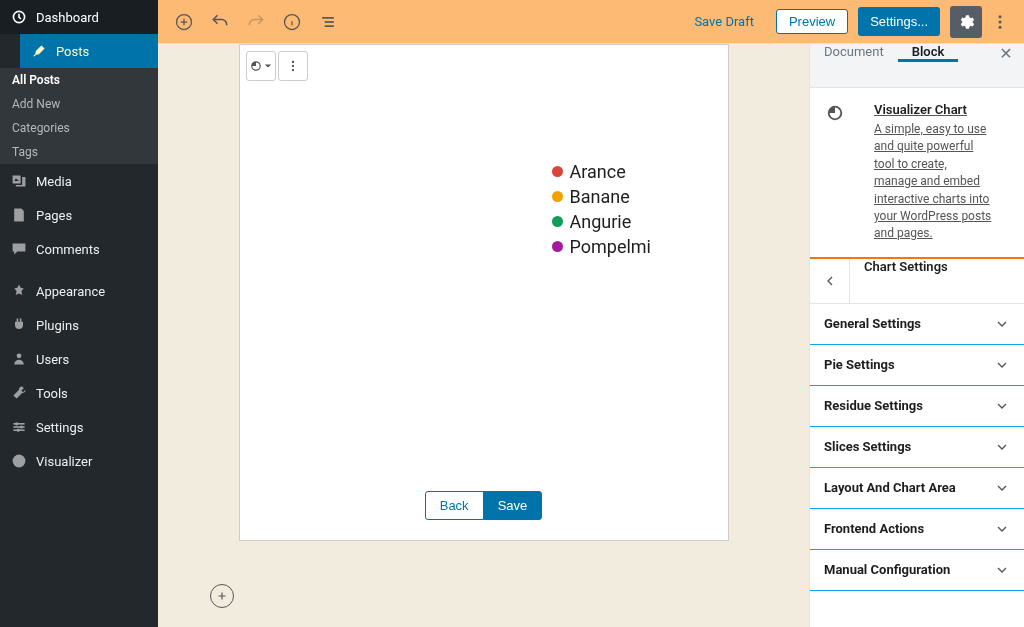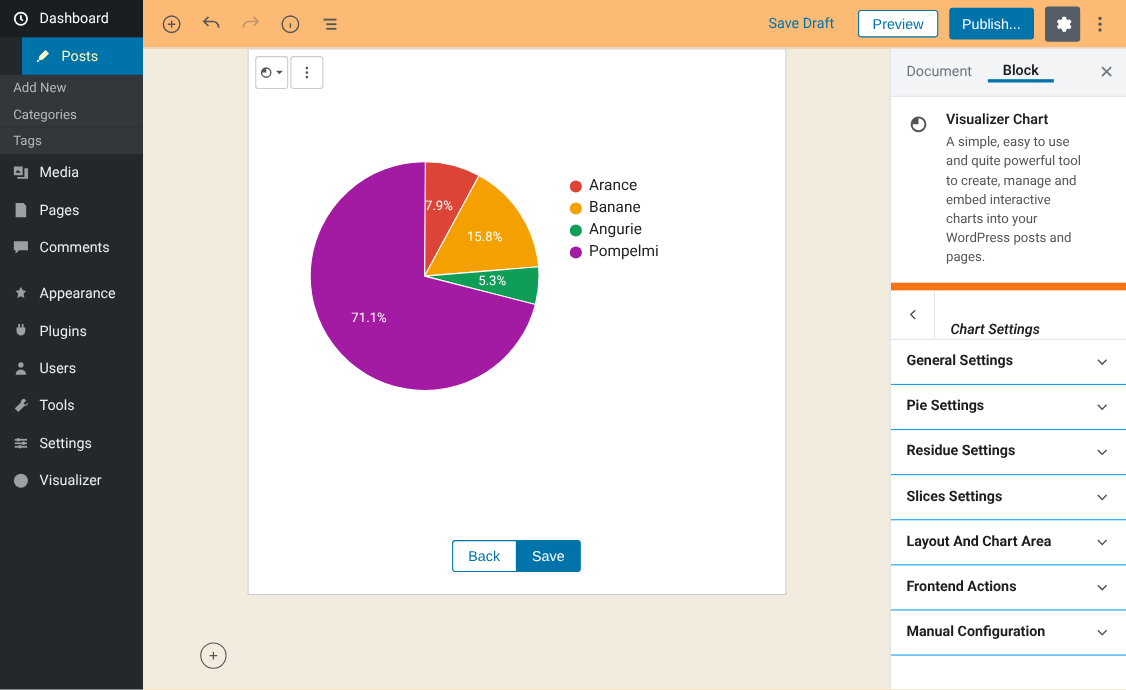"Dashboard" .wp-sidebar { width: 130px -> 158px }
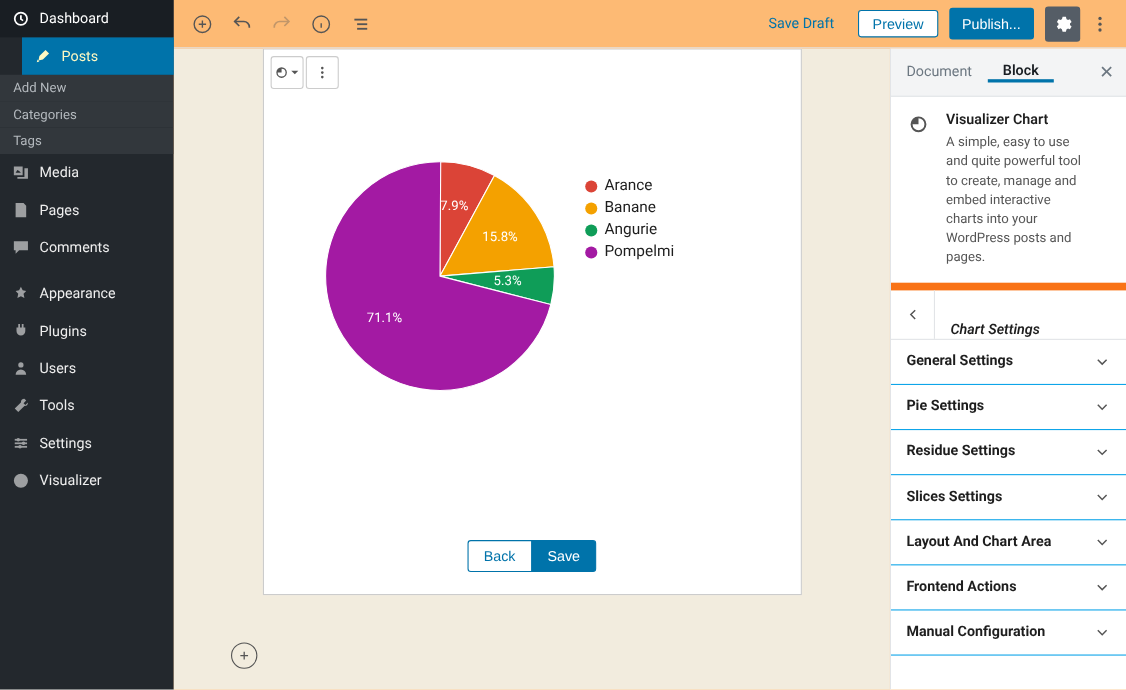"Publish..." button.publish-btn { text: Publish -> Settings }
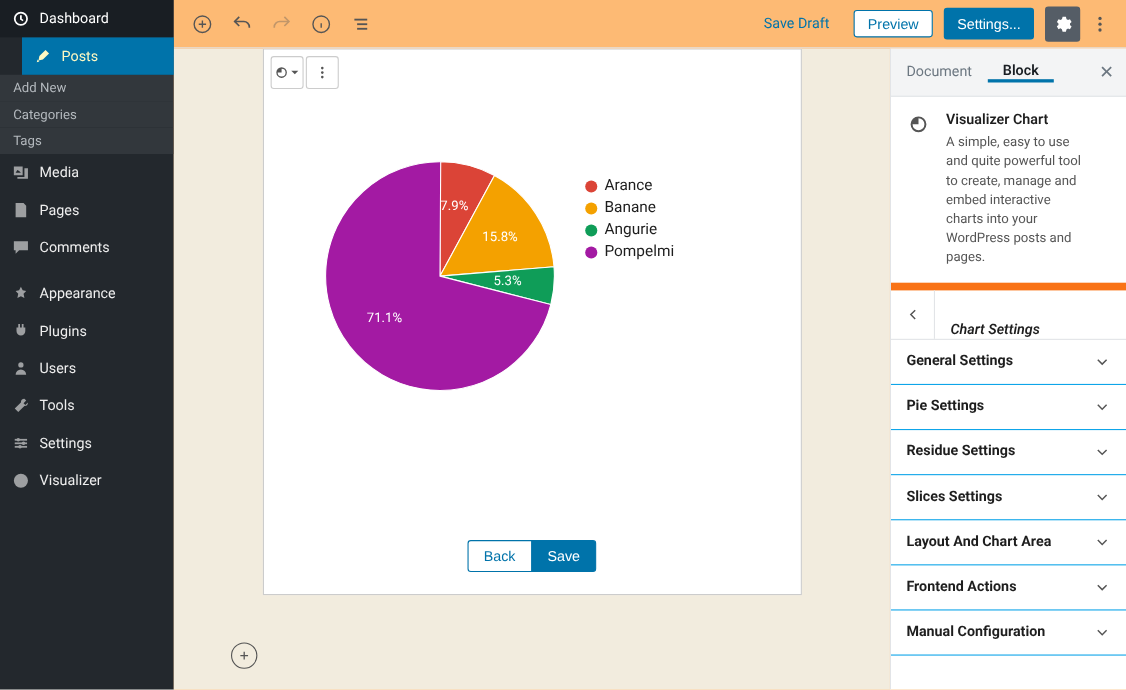"Document" .panel-tabs { align-items: center -> flex-start }
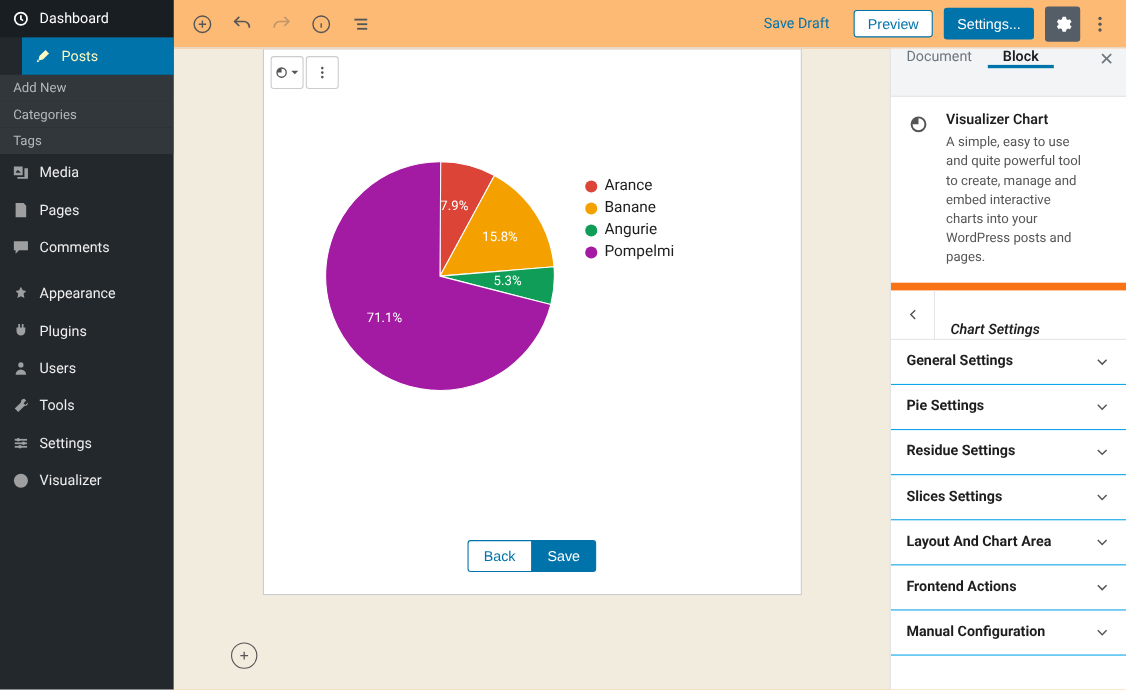"All Posts" div.subitem { html: none -> <div>All Posts</div> }
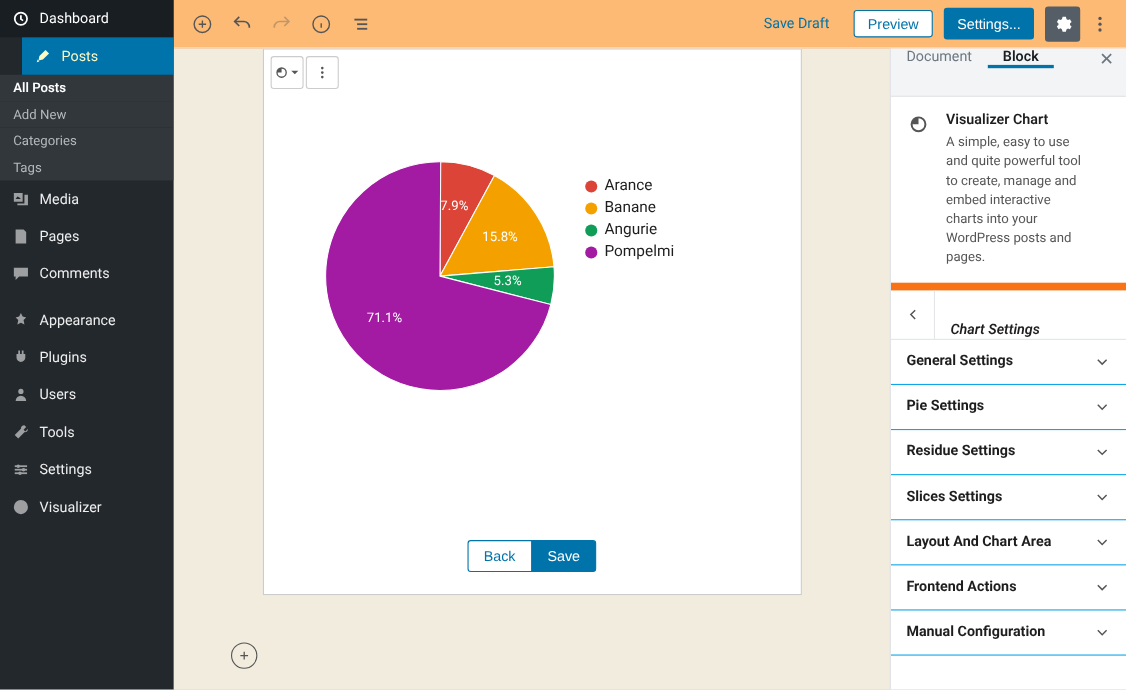"Visualizer Chart" .panel-desc { gap: 14px -> 28px; text-decoration: none -> underline }
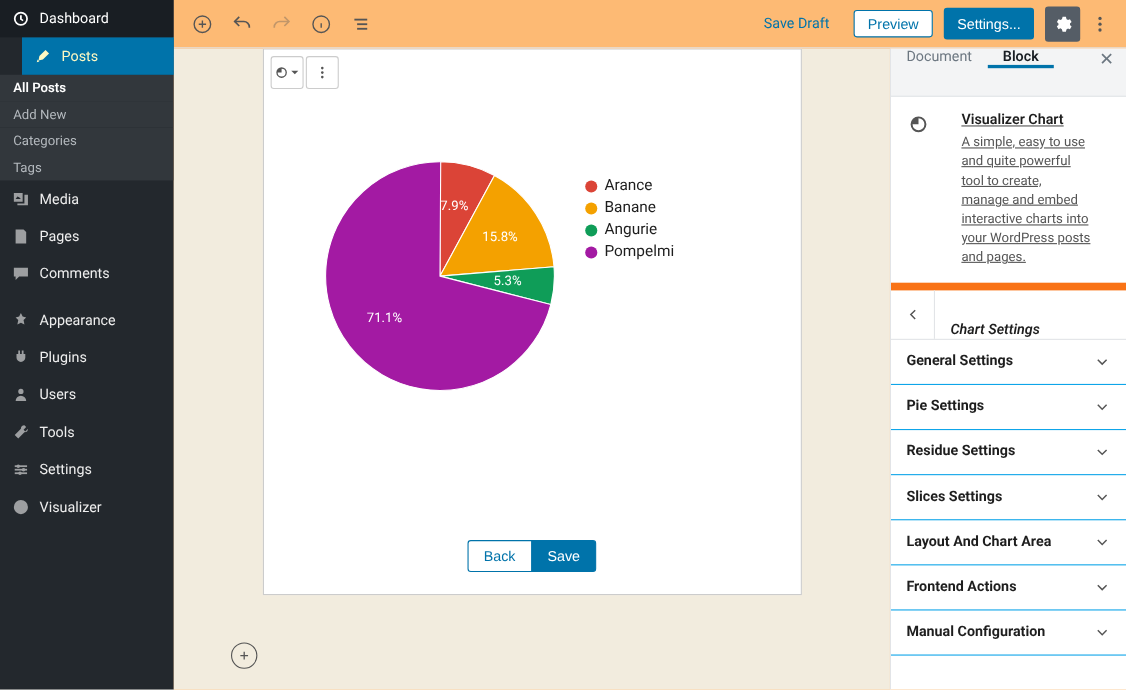"Arance" .legend { font-size: 14px -> 18px; left: 292px -> 312px }
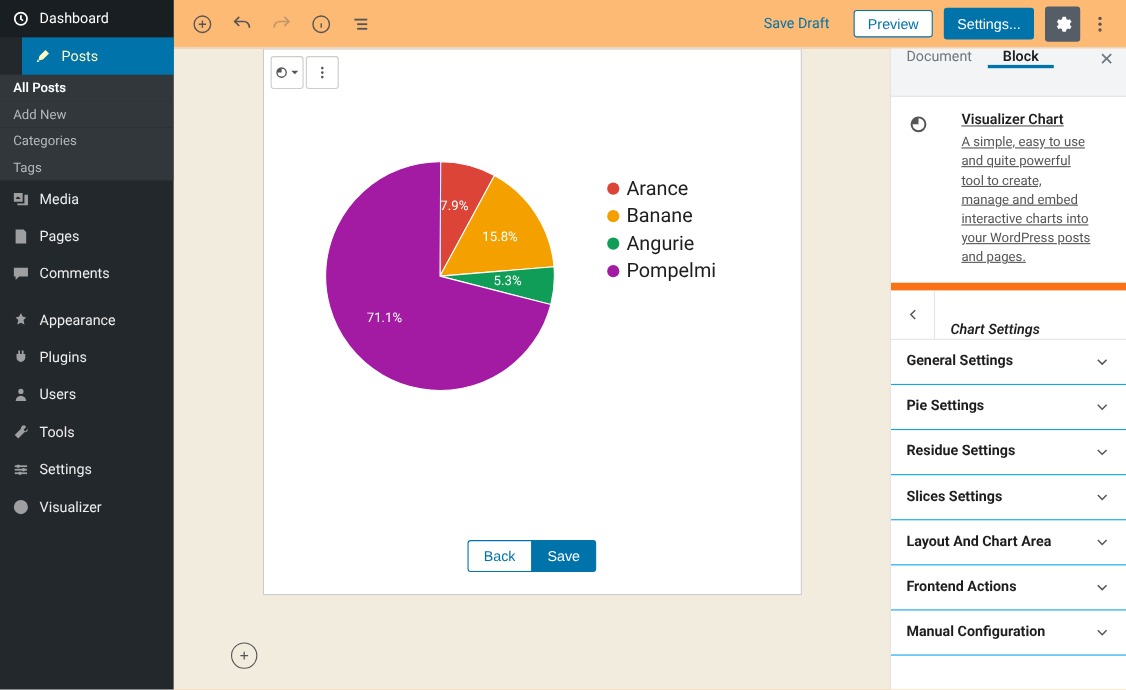"7.9%" div.pie-stage { html: <div> <svg> <path></path> <path></path> <path></path> <path></path> </svg> <div> <div>7.9%</div> <div>15.8%</div> <div>5.3%</div> <div>71.1%</div> </div> </div> -> none }
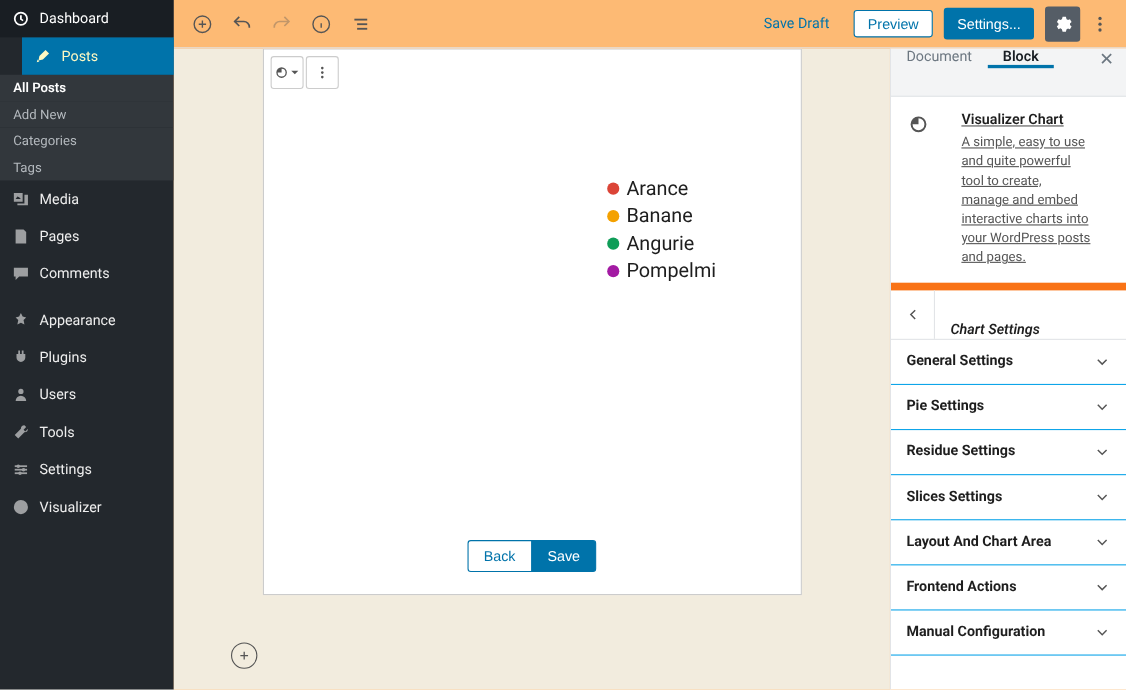"Chart Settings" .section-header { align-items: flex-end -> flex-start; border-top: 7px solid #f97316 -> 2px solid #f97316; font-style: italic -> none }
